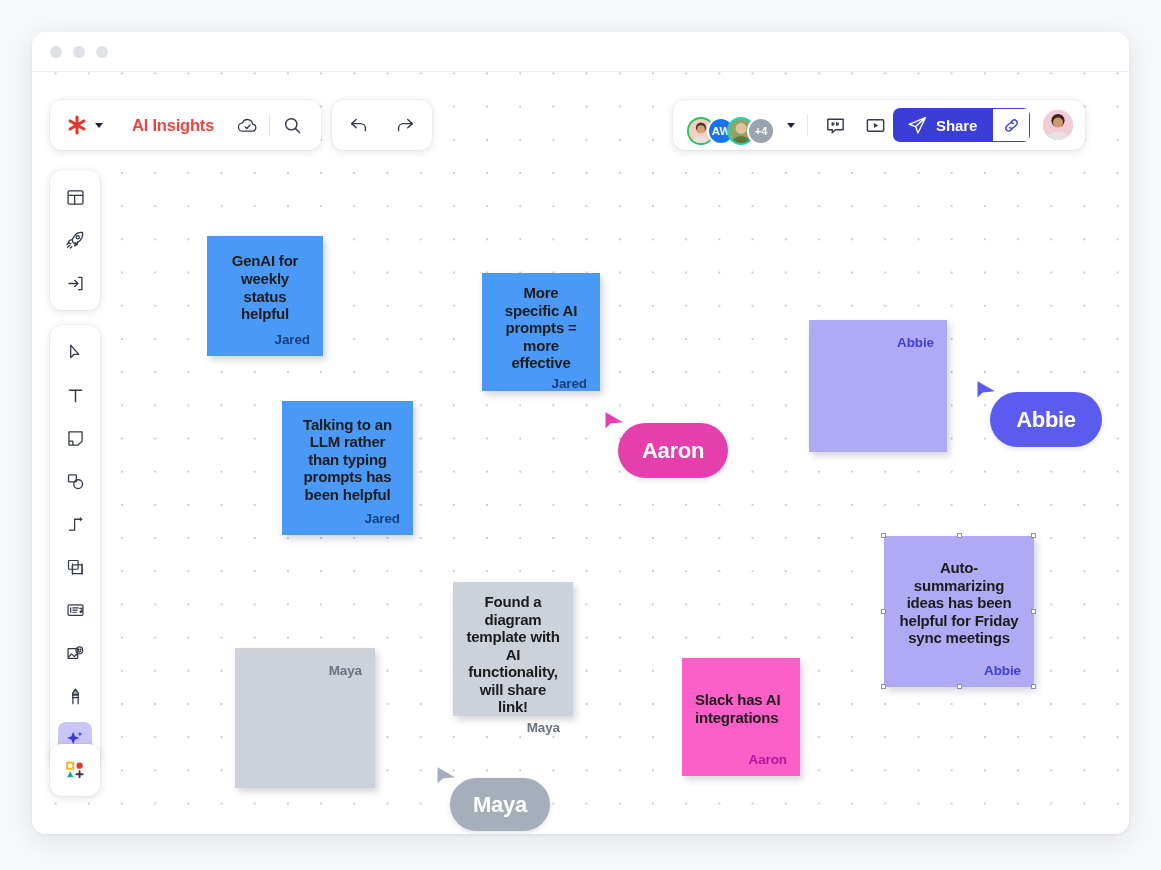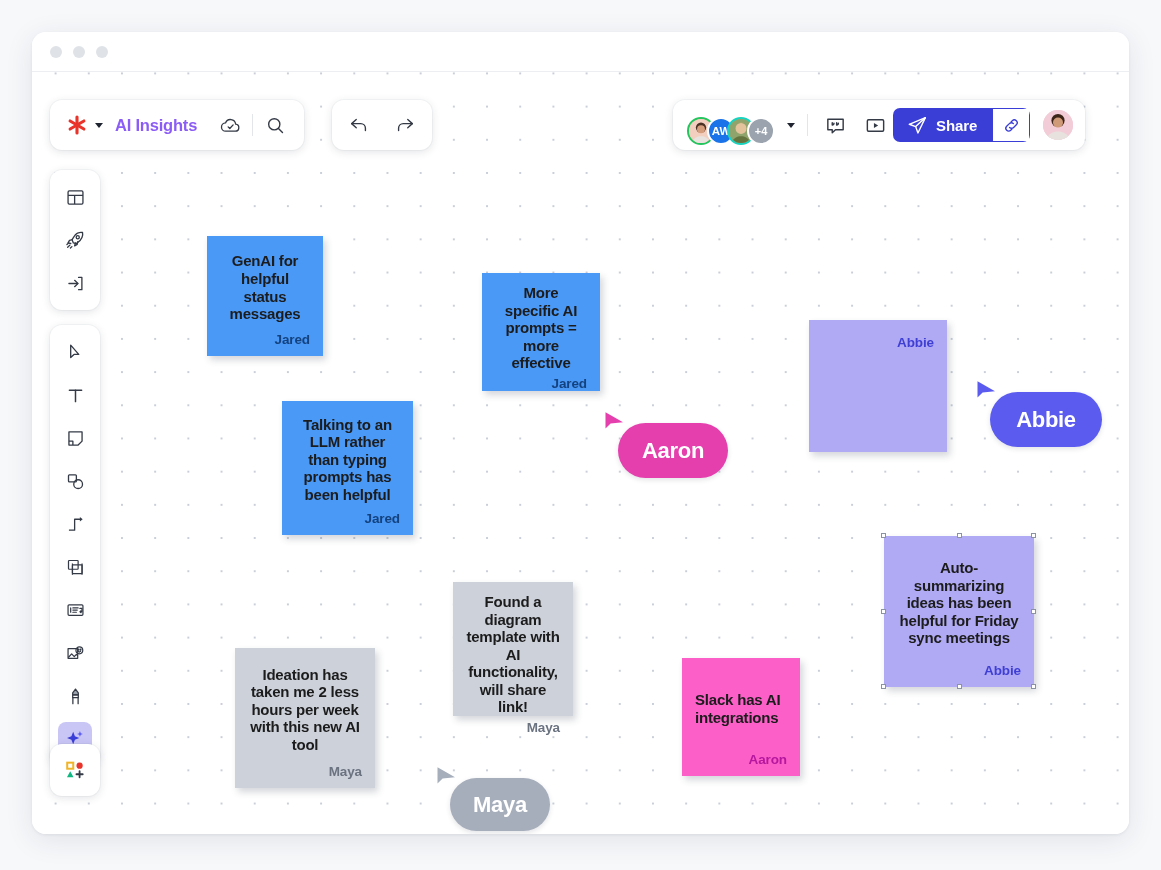"AI Insights" #doc-title { color: #8b5cf6 -> #ef4444; margin-left: 12px -> 29px }
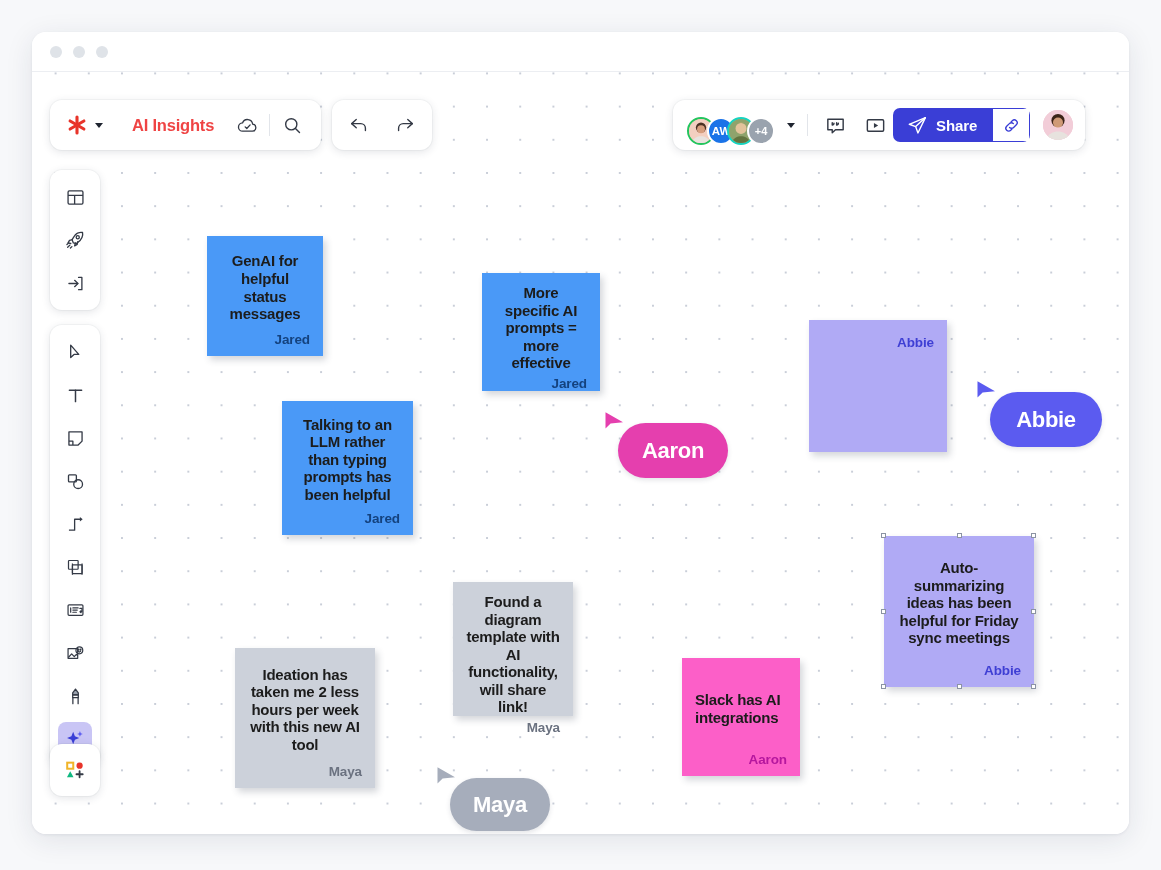"GenAI for helpful status messages" div.sticky-text { text: helpful status messages -> weekly status helpful }
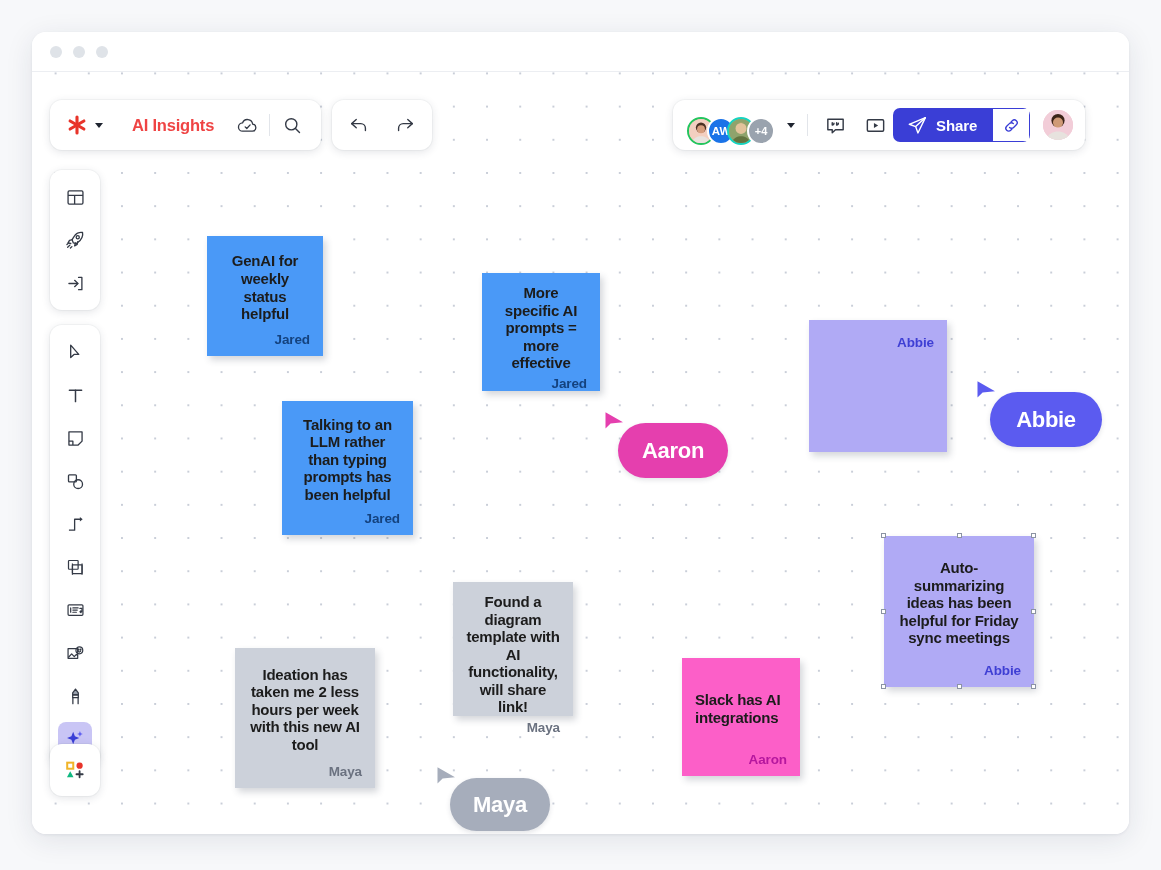"Ideation has taken me 2" div.sticky-text { html: <div>Ideation has taken me 2 less hours per week with this new AI tool</div> -> none }
